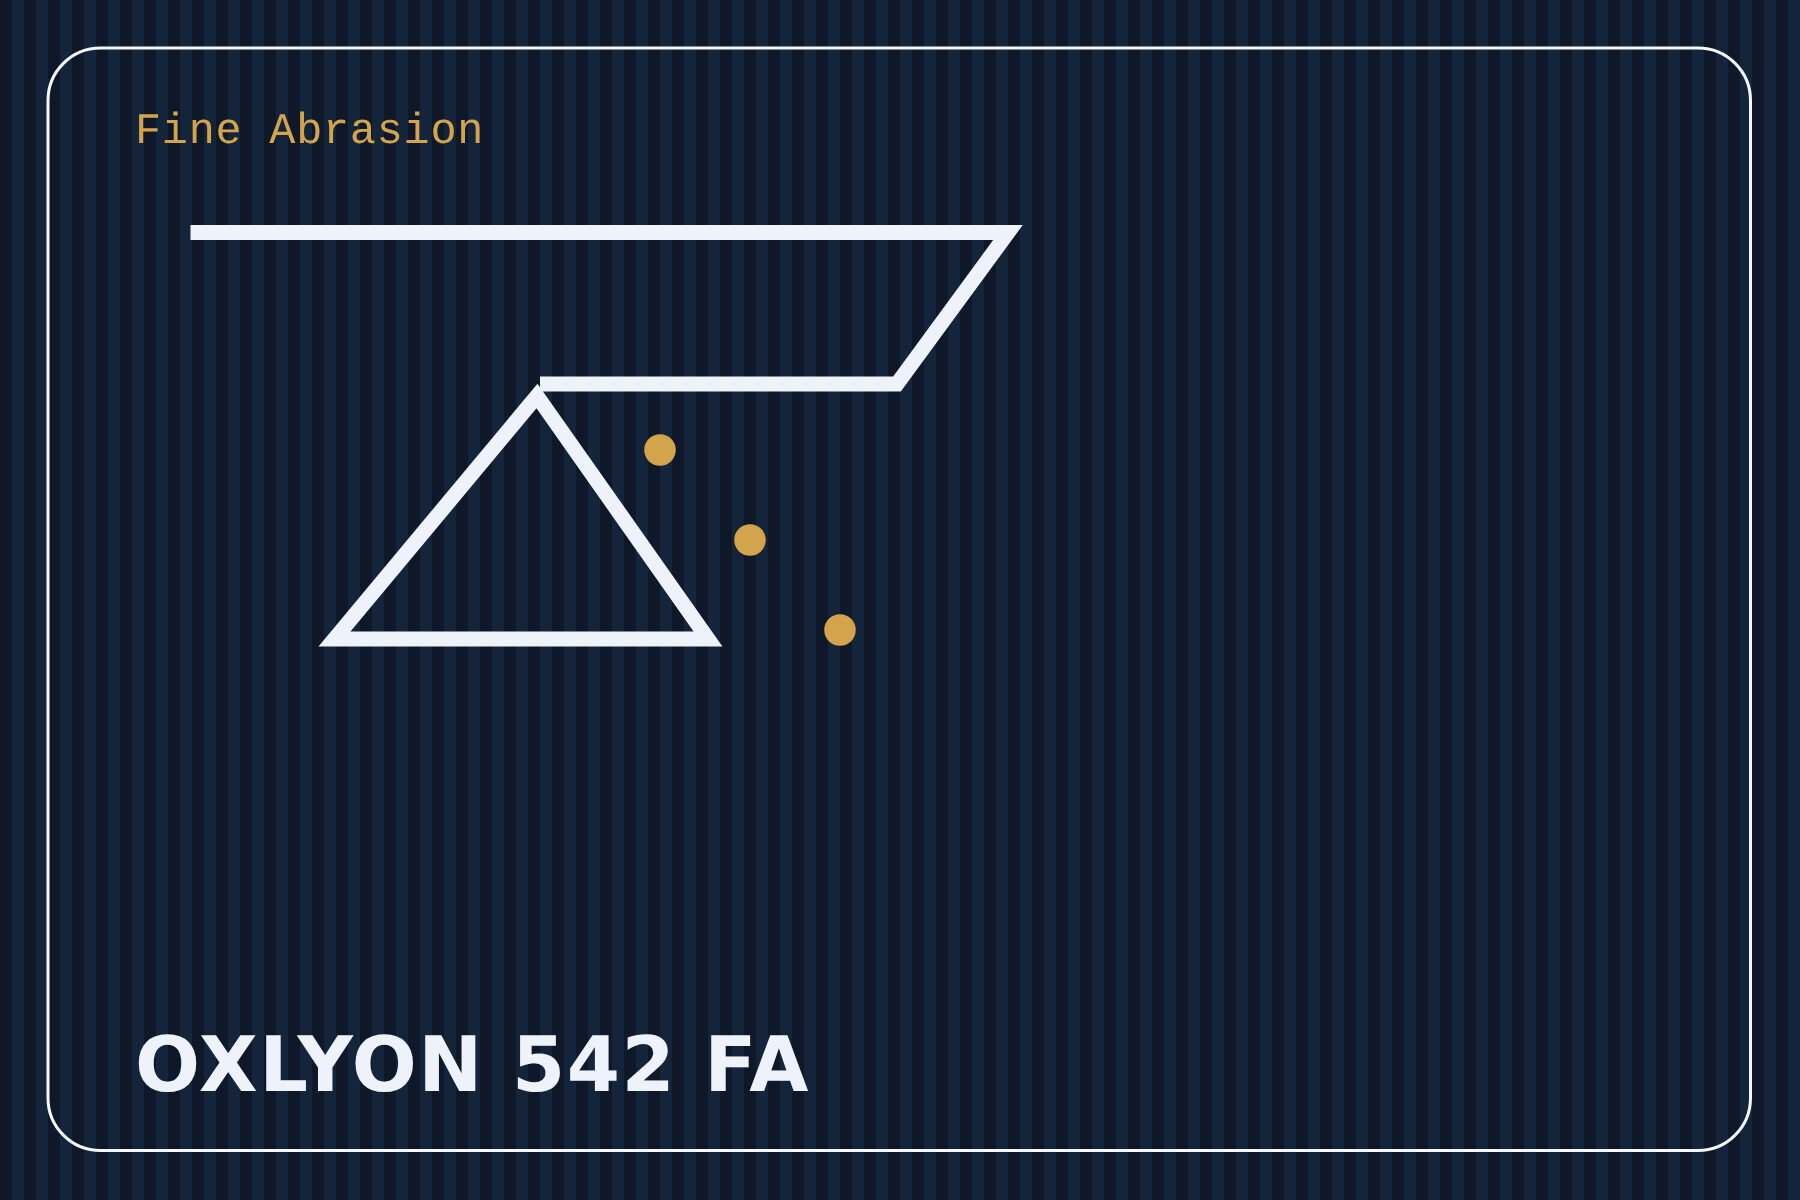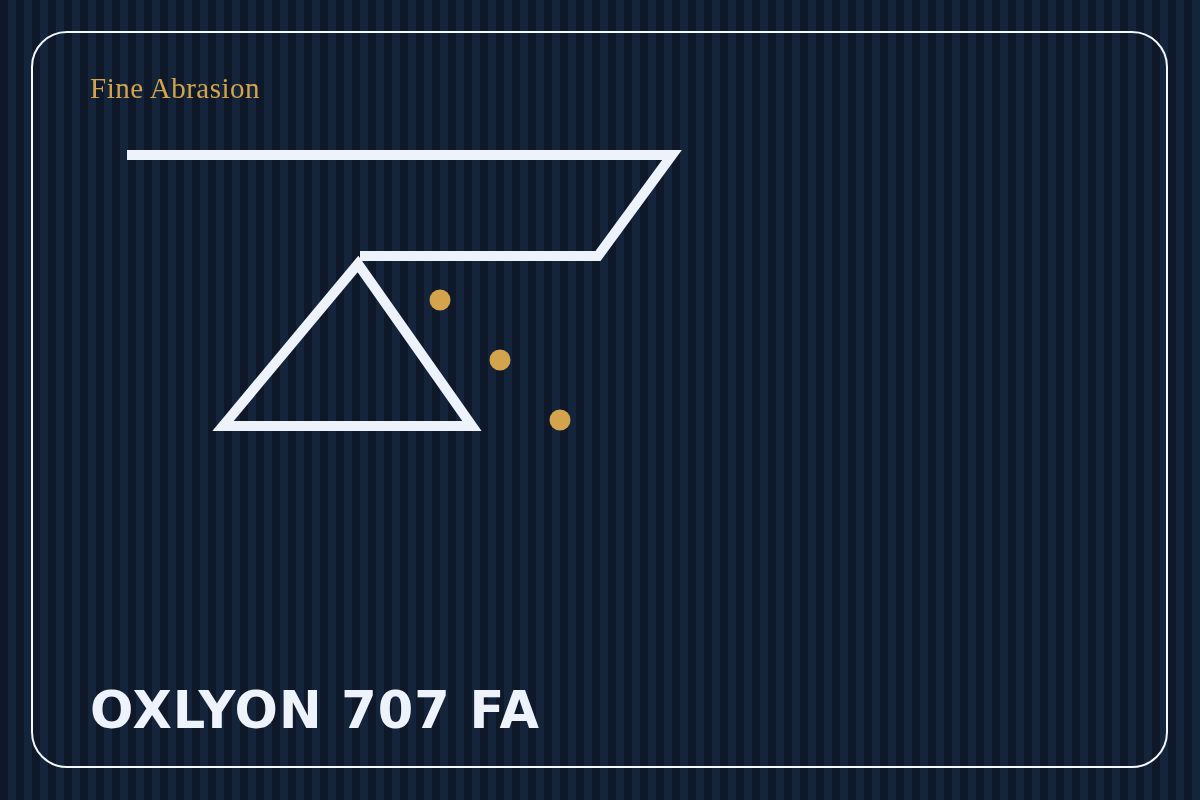"Fine Abrasion" .subtitle { font-family: Liberation Serif, serif -> Liberation Mono, monospace }
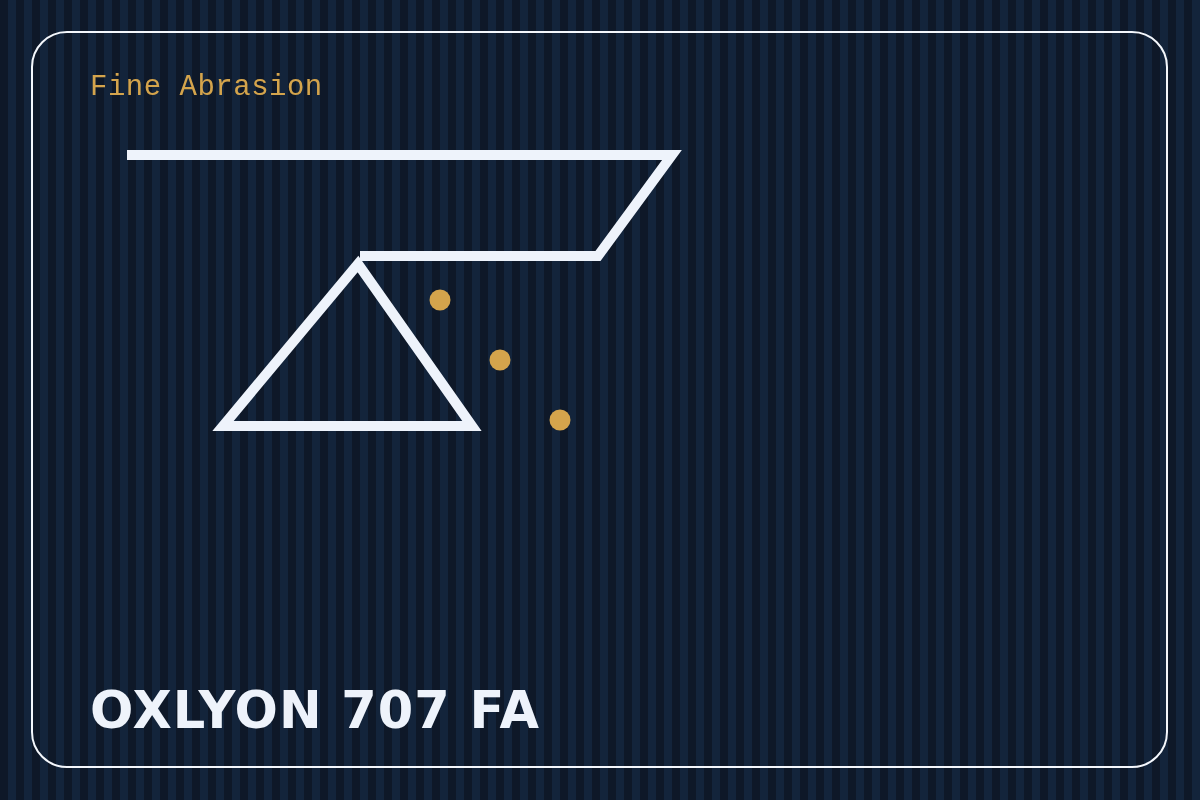"OXLYON 707 FA" div.title { text: 707 -> 542 }
